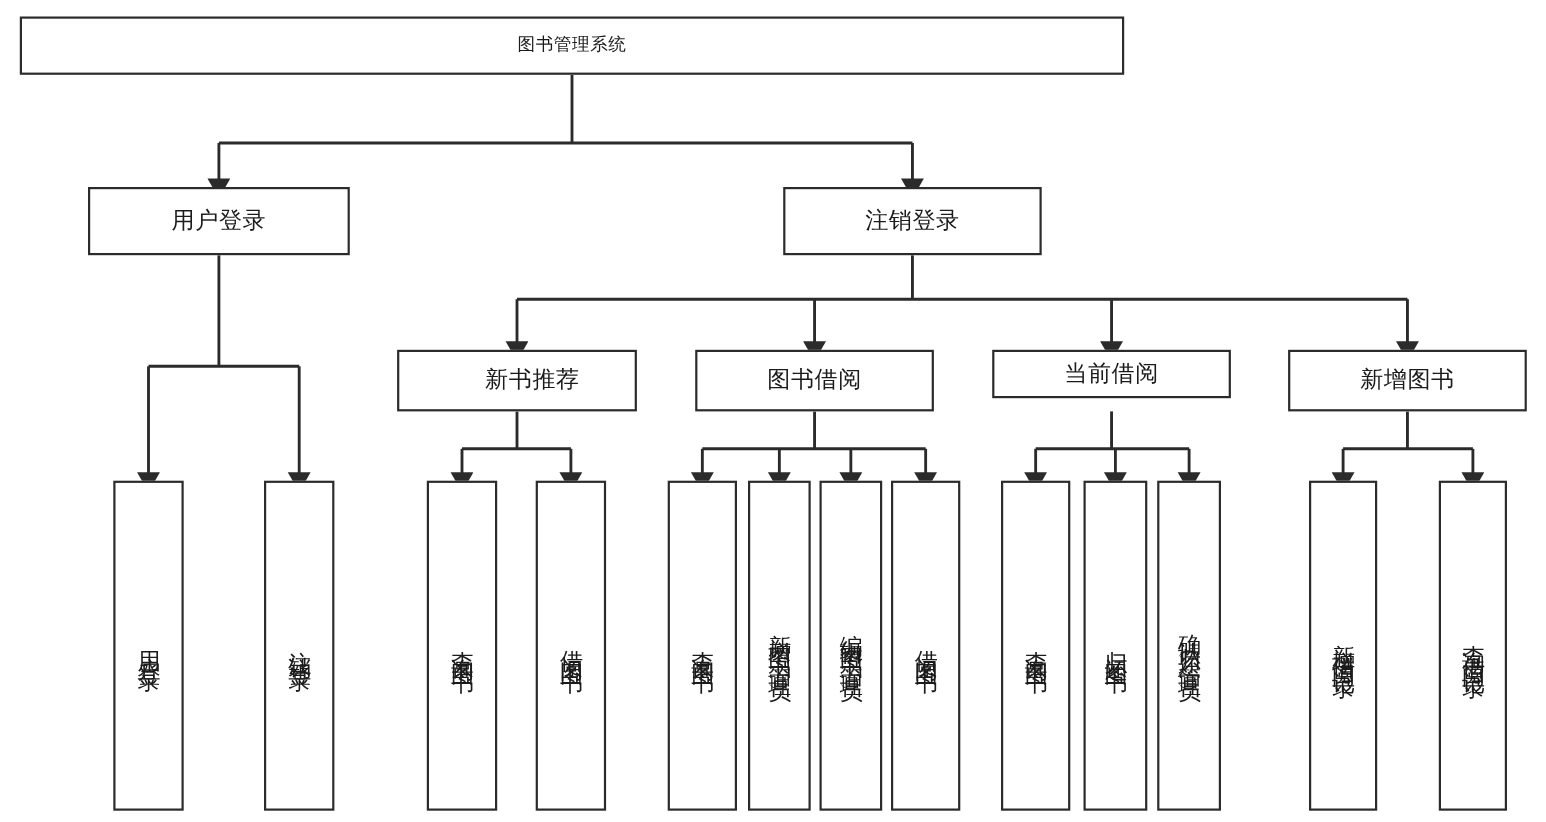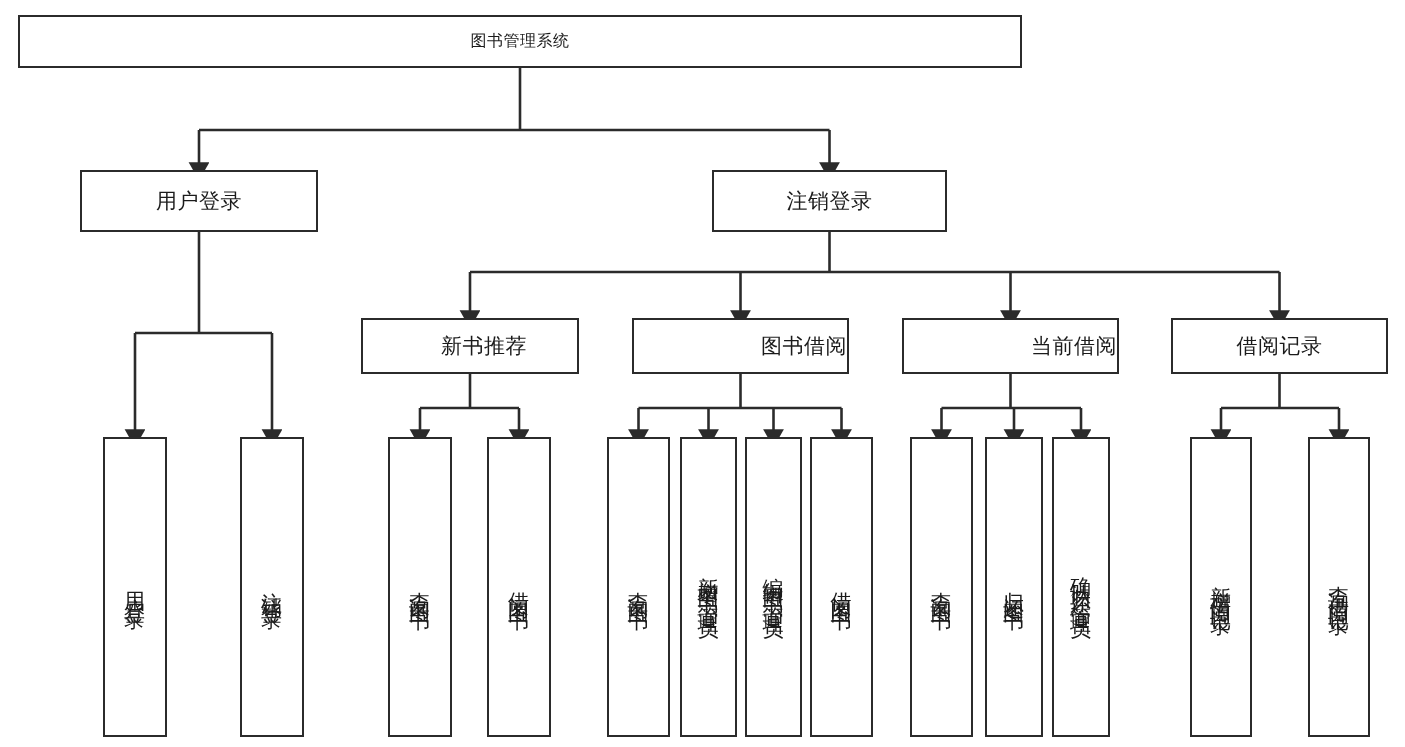"图书借阅" div.node { justify-content: flex-end -> none }
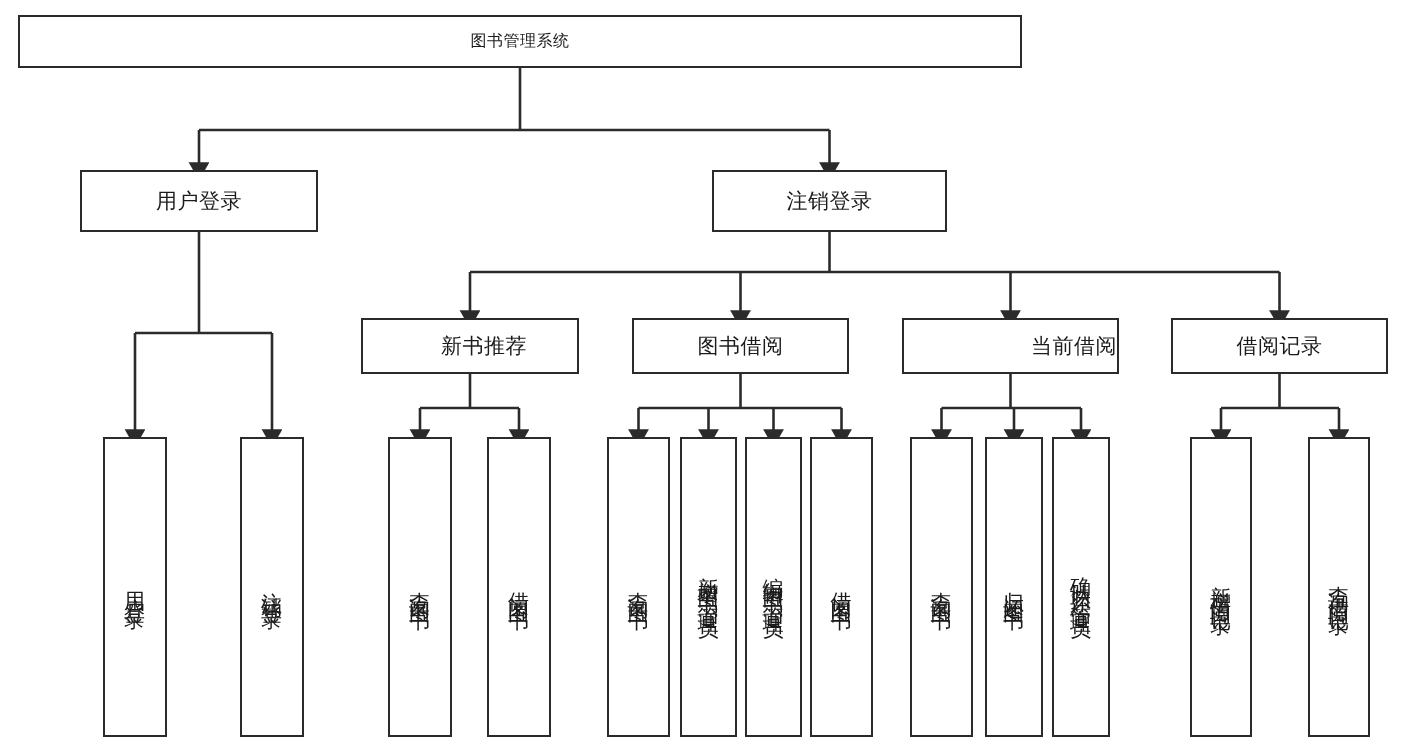"当前借阅" div.node { height: 56px -> 44px; justify-content: flex-end -> none }
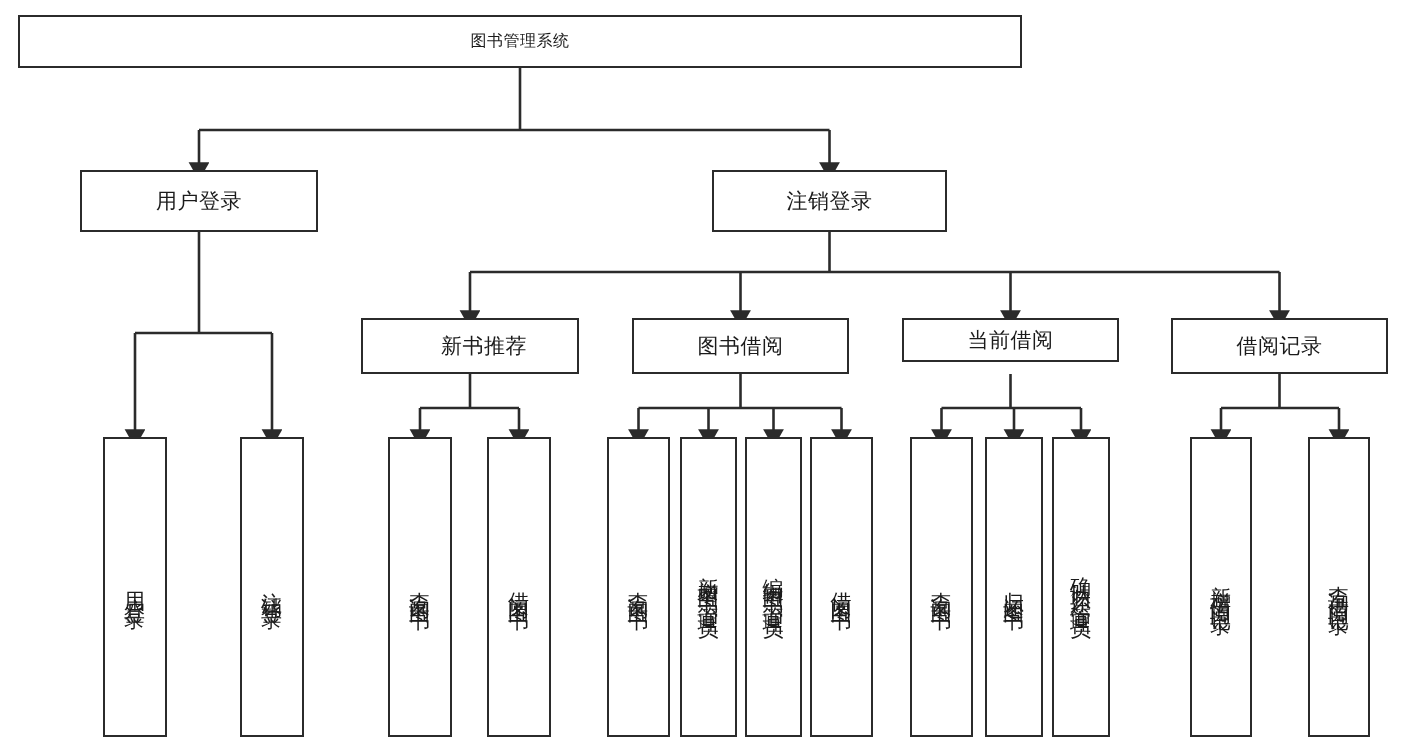"借阅记录" span.label { text: 借阅记录 -> 新增图书 }
